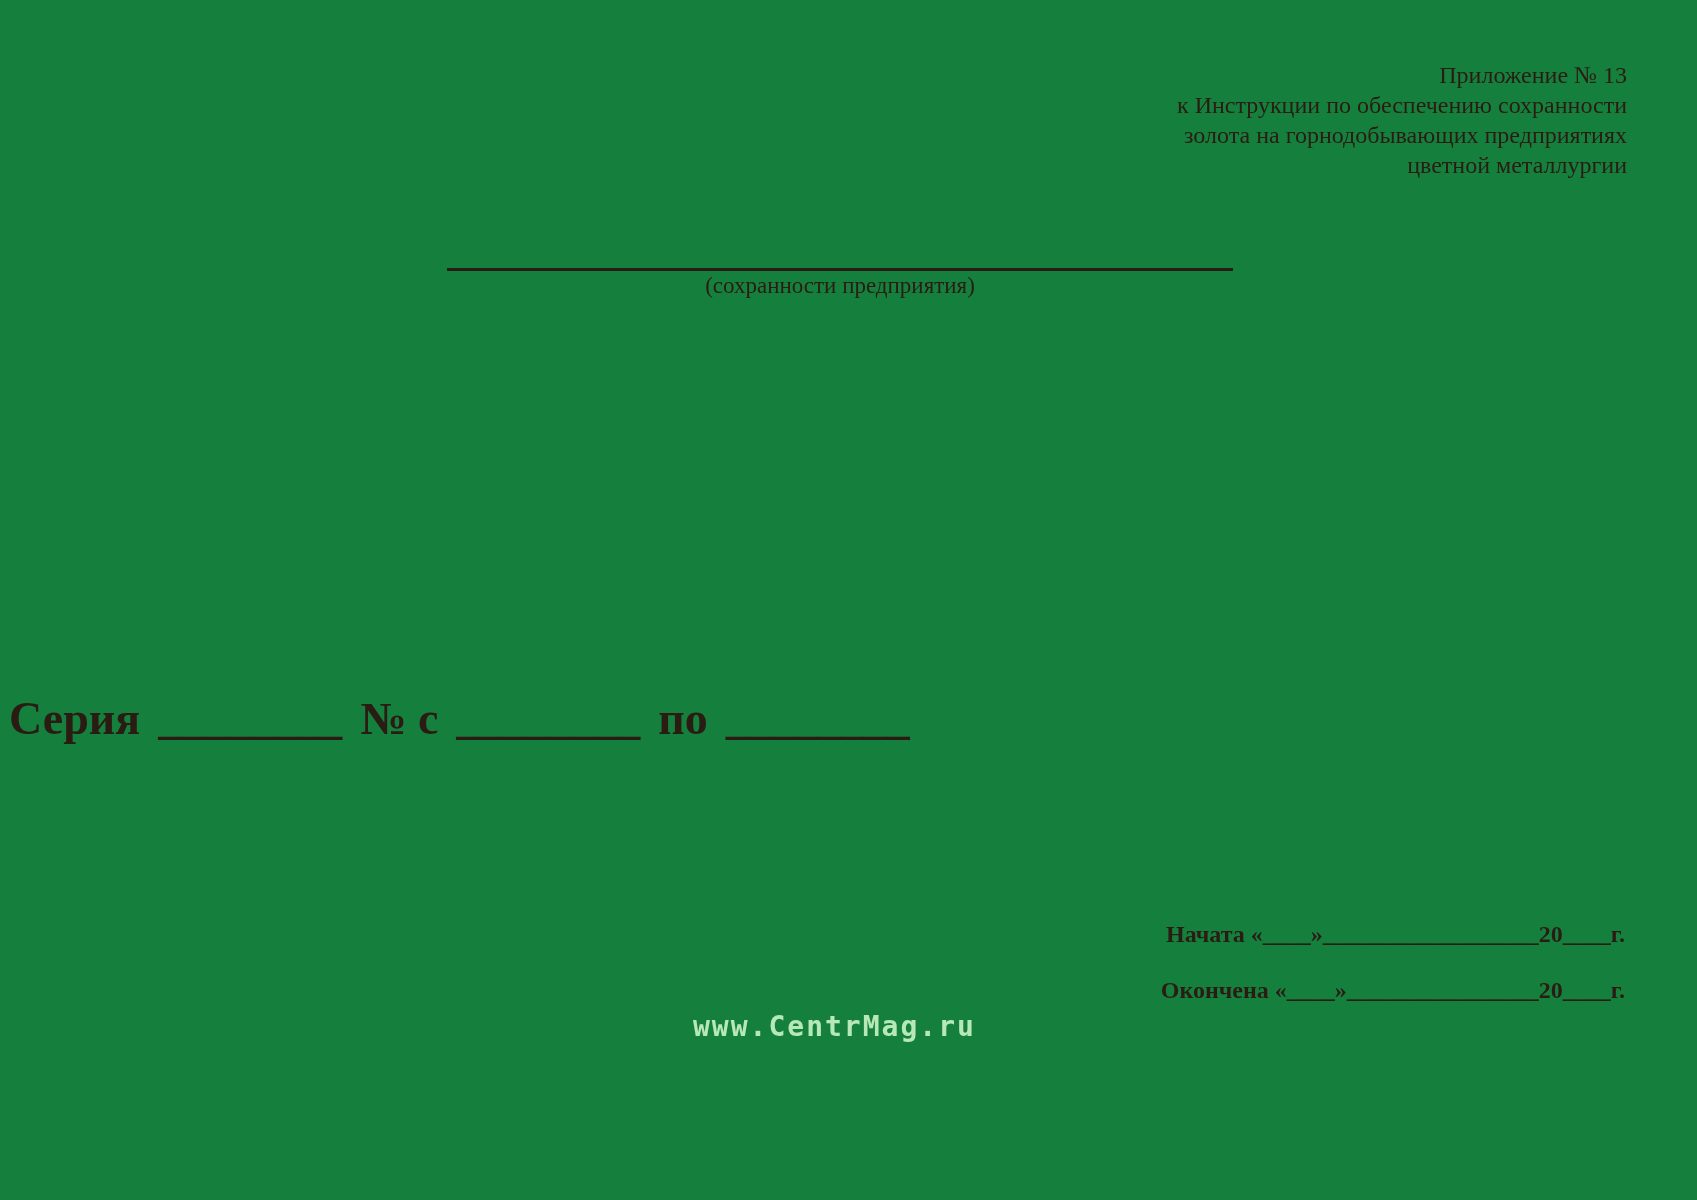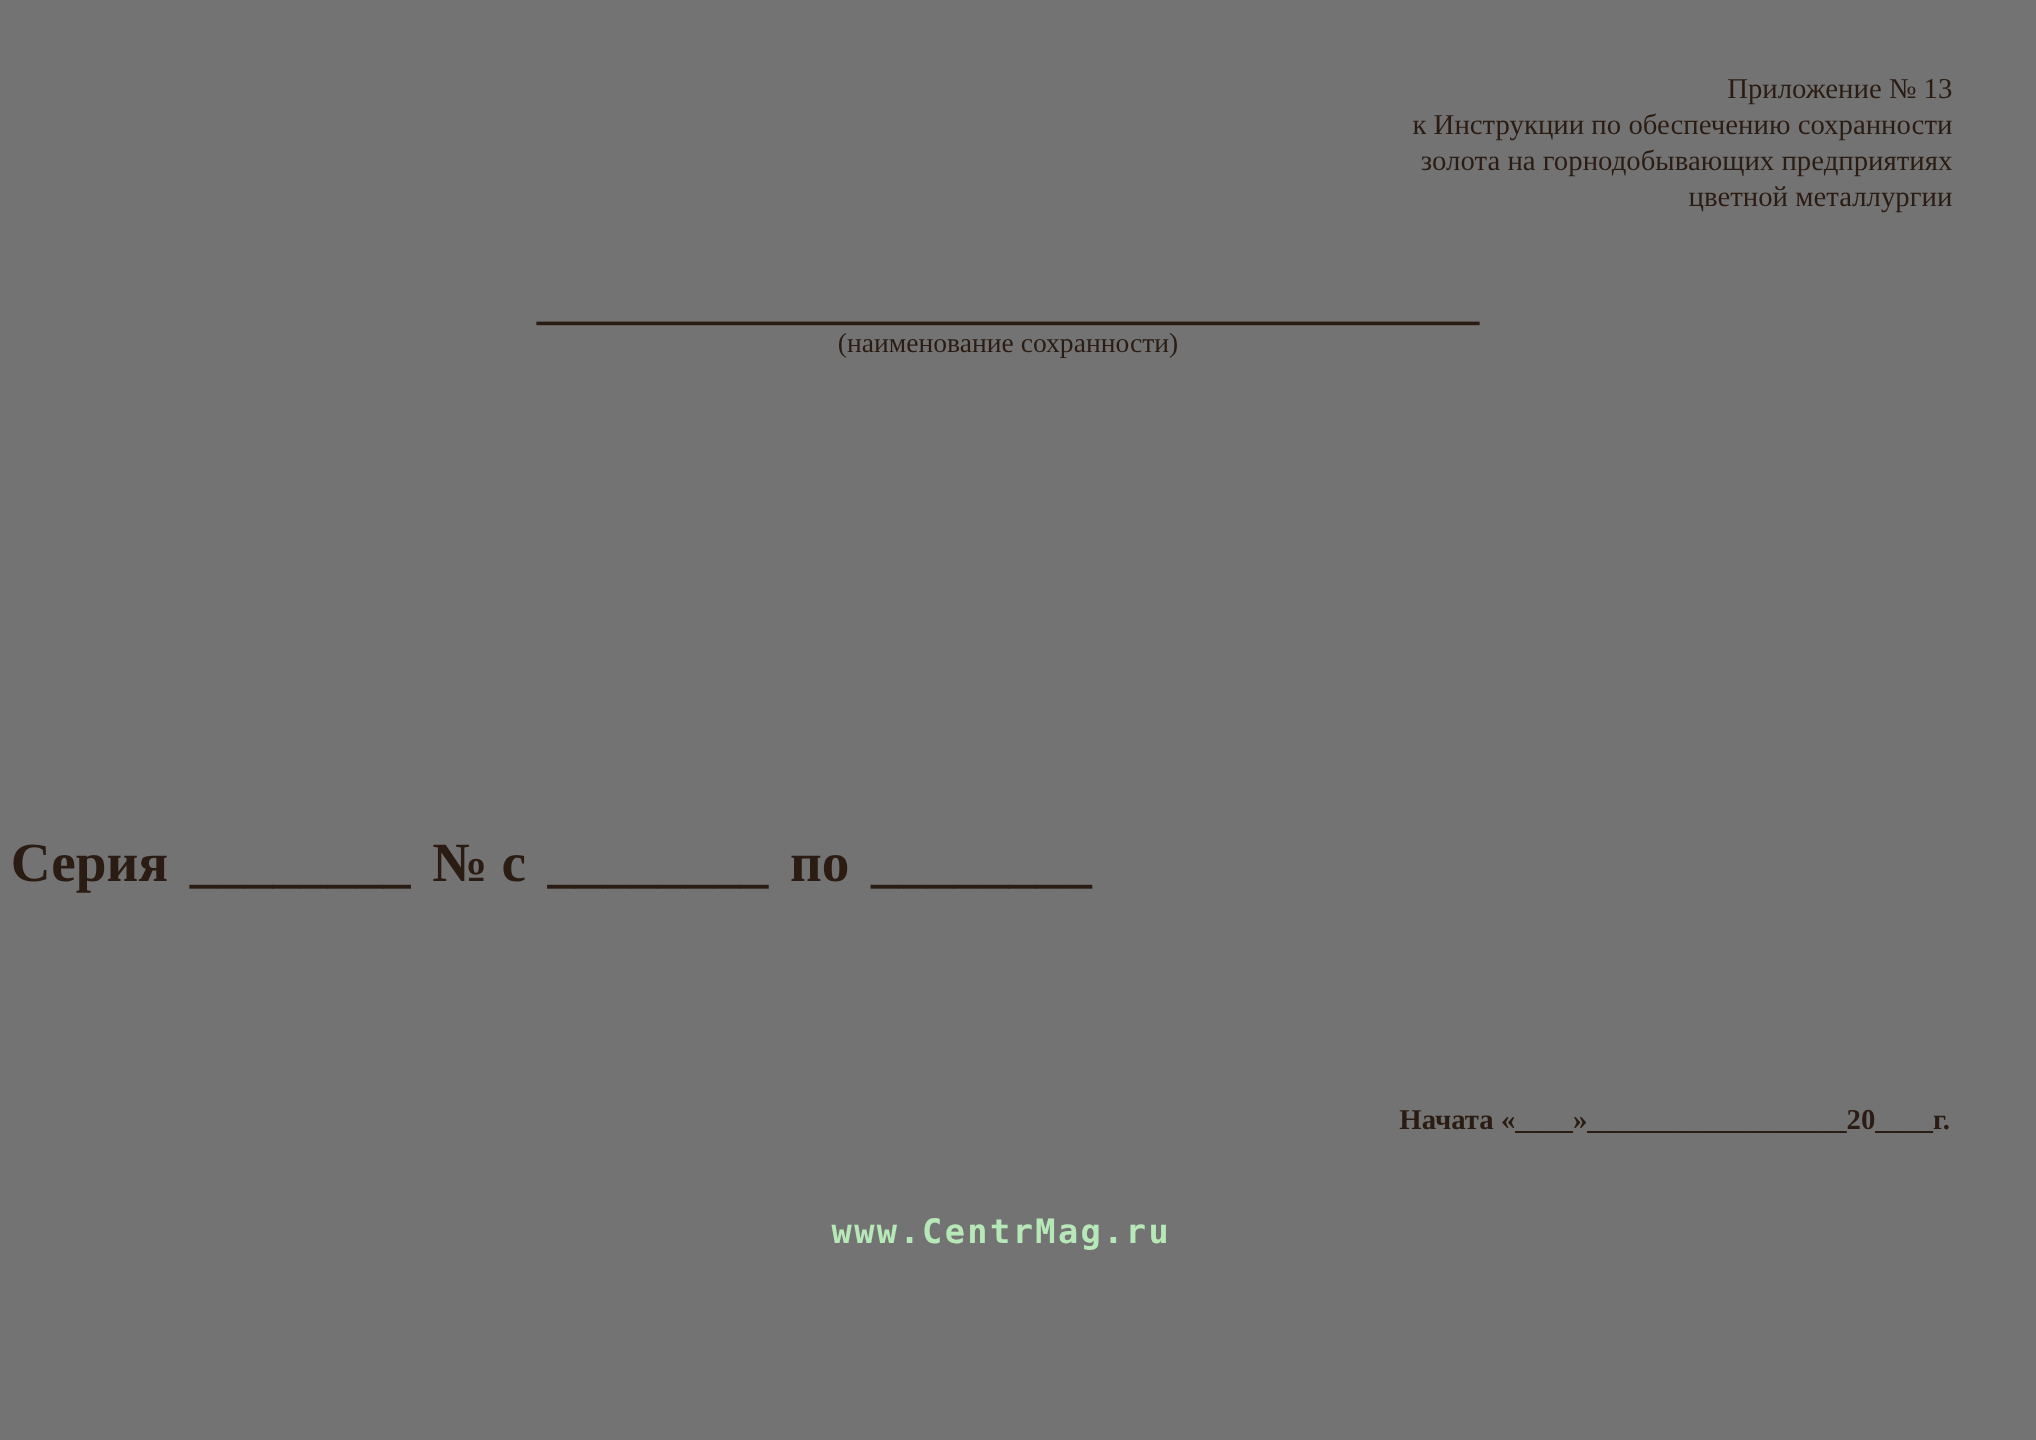"Приложение № 13" .page { background: #737373 -> #15803d }
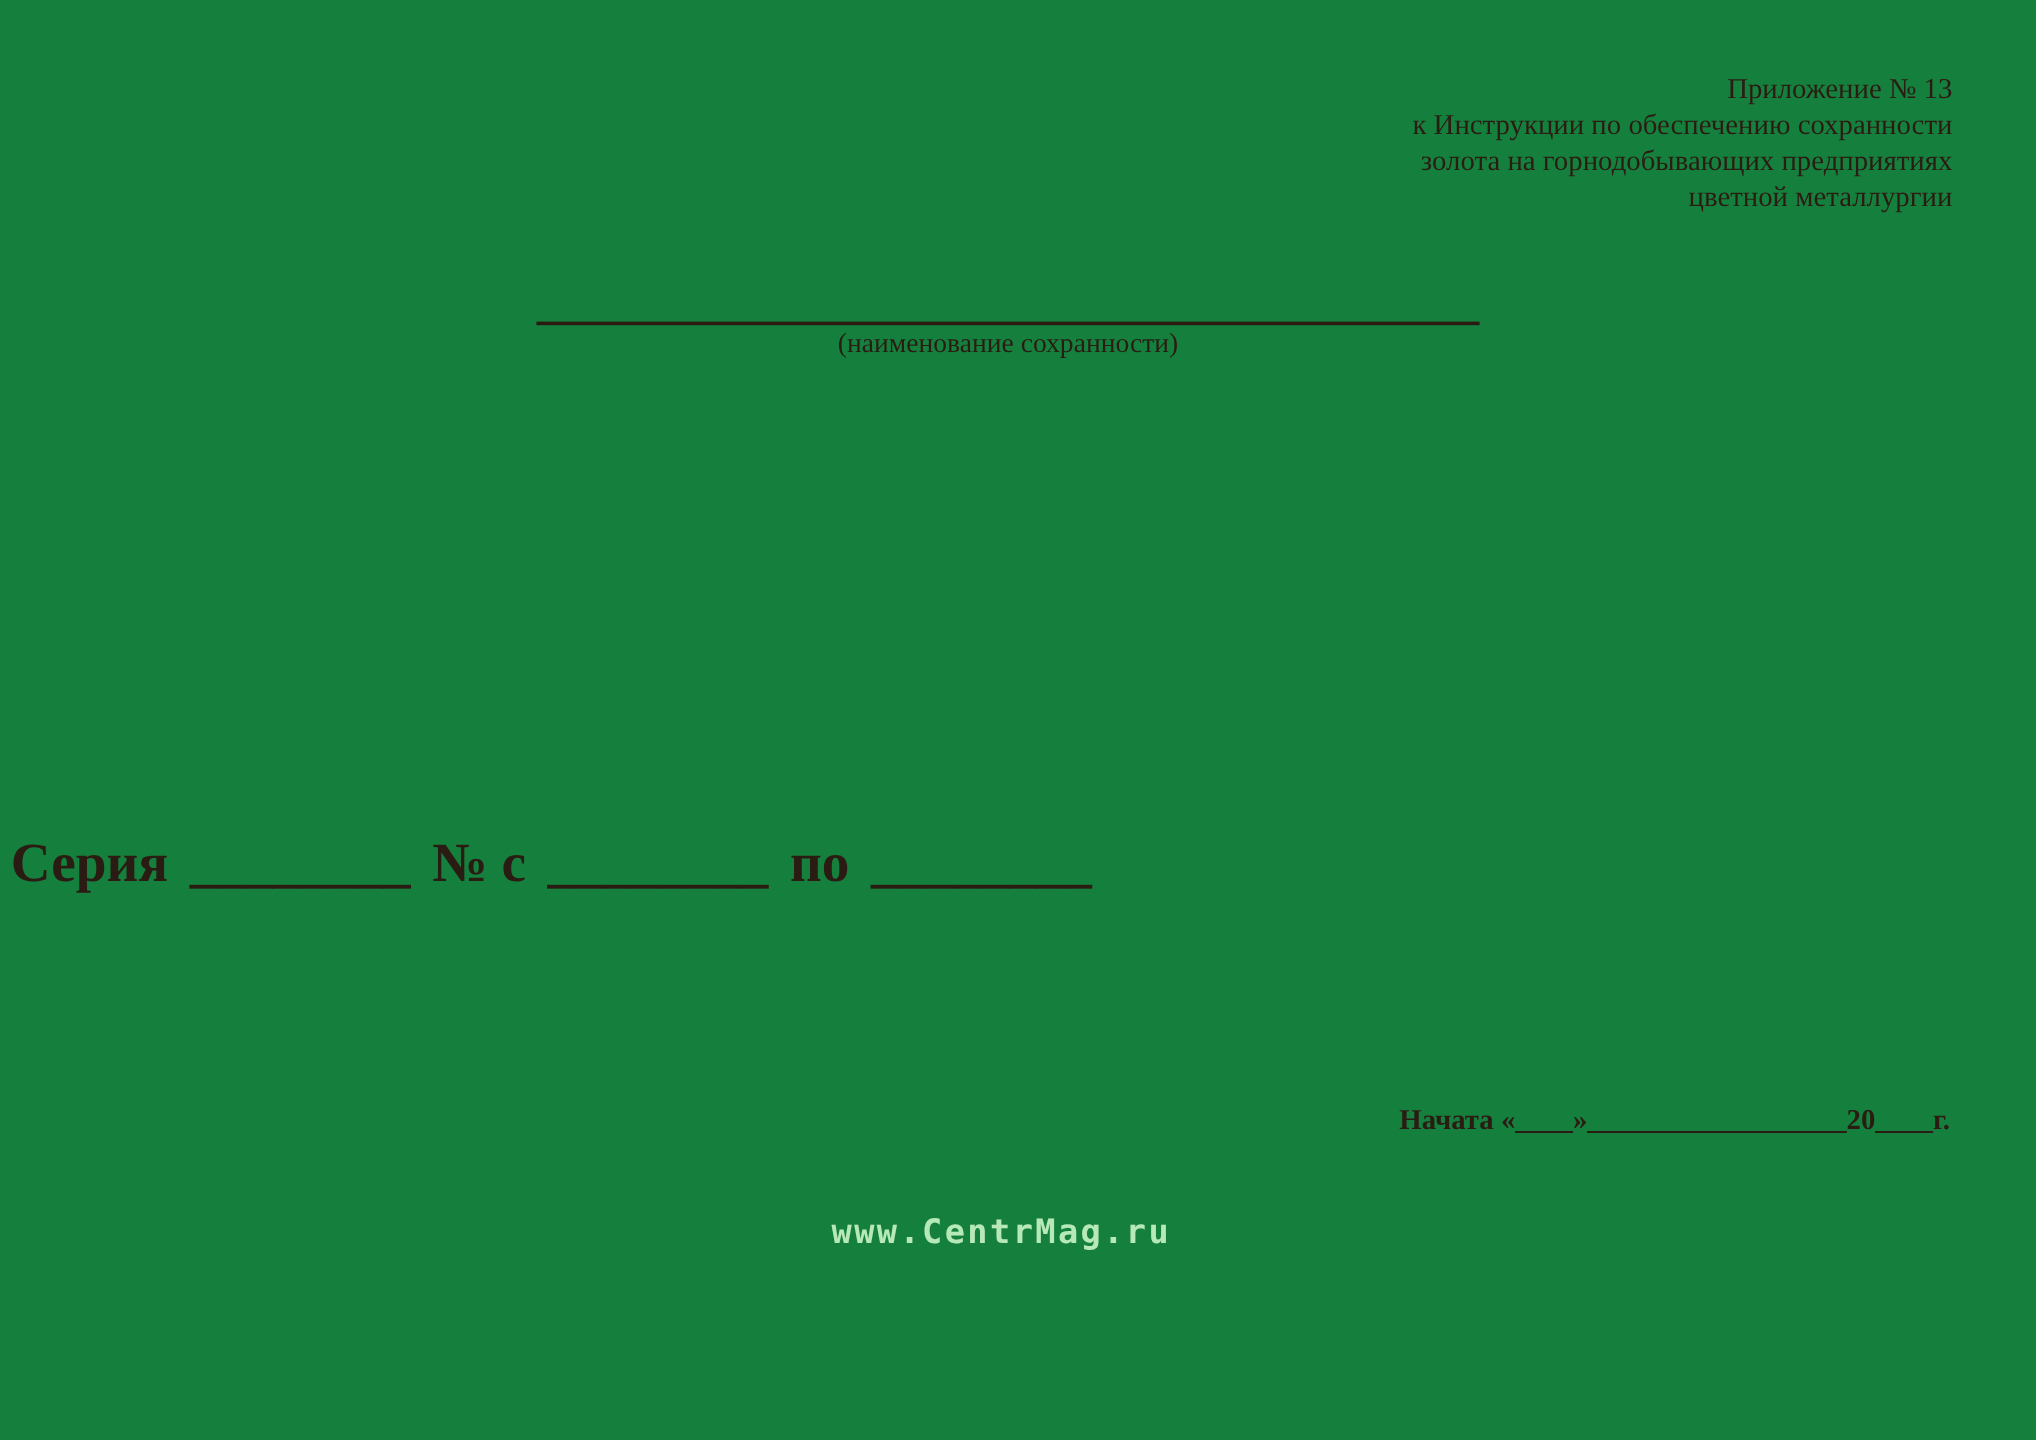"(наименование сохранности)" div.enterprise-caption { text: наименование сохранности -> сохранности предприятия }
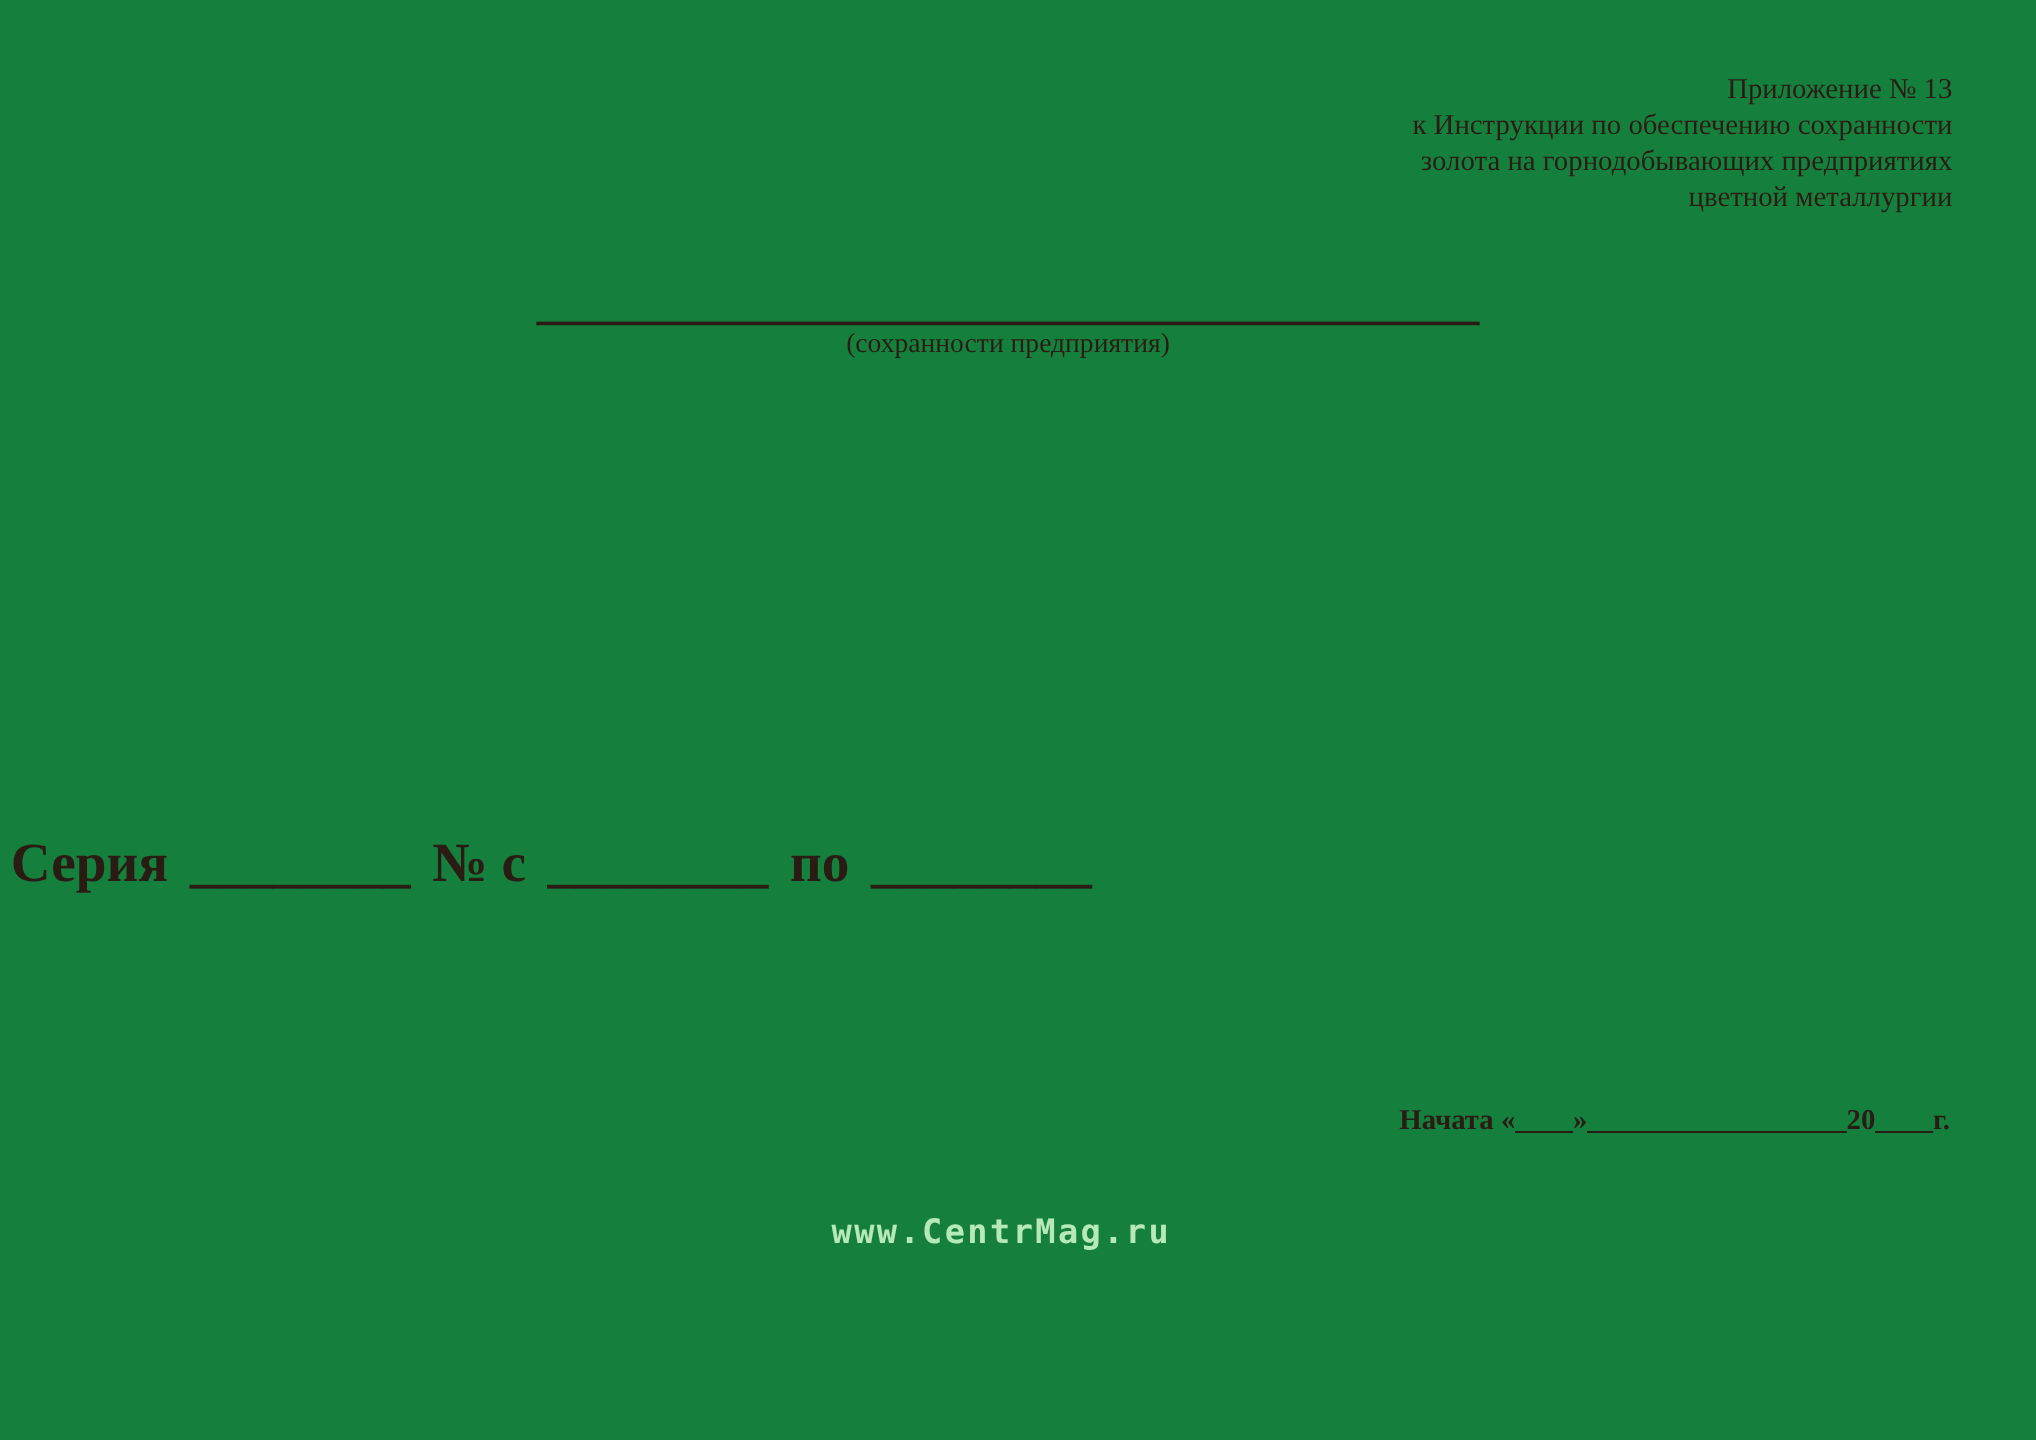"Окончена «____»________________20____г." div.date-row { html: none -> <div>Окончена «____»________________20____г.</div> }
